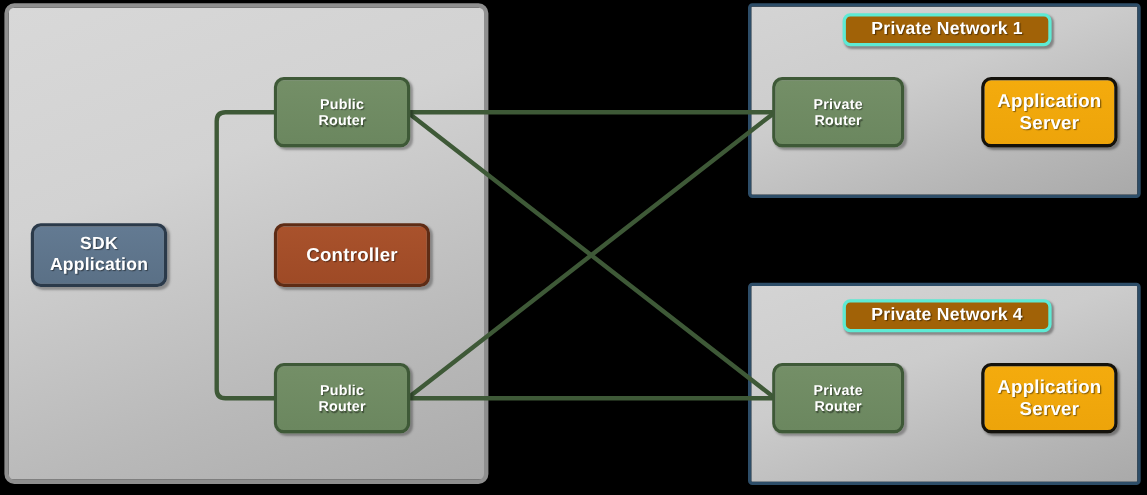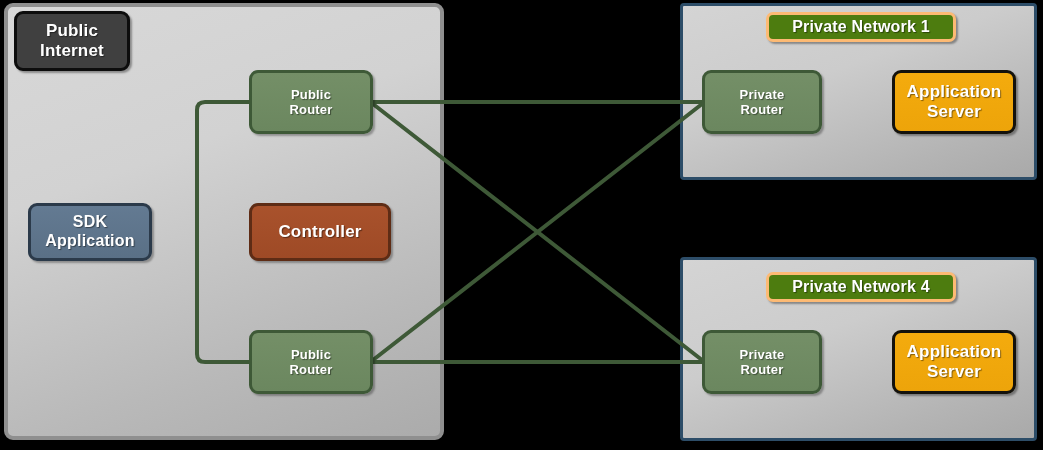"Public Internet" div.node { html: <div> <span>Public Internet</span> </div> -> none }
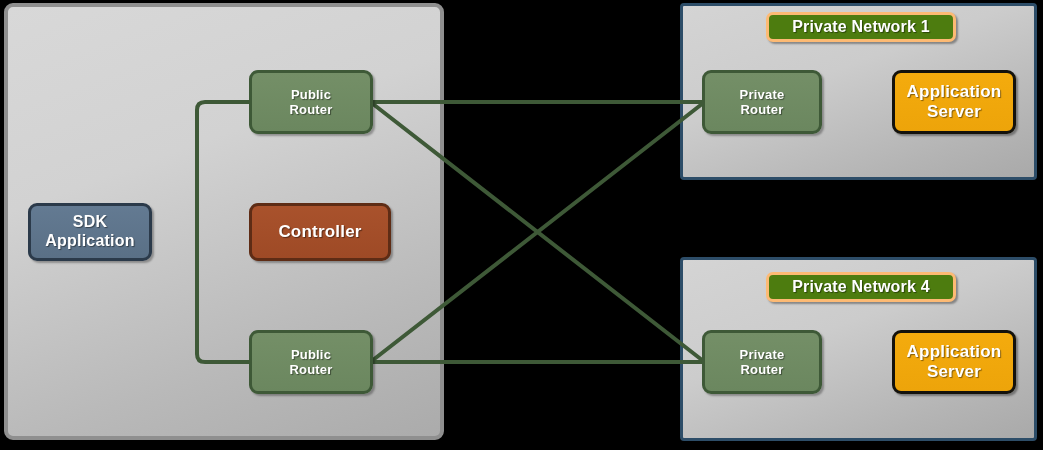"Private Network 1" .net-badge { background: #4d7c0f -> #a16207; border: 3px solid #fdba74 -> 3px solid #5eead4 }
